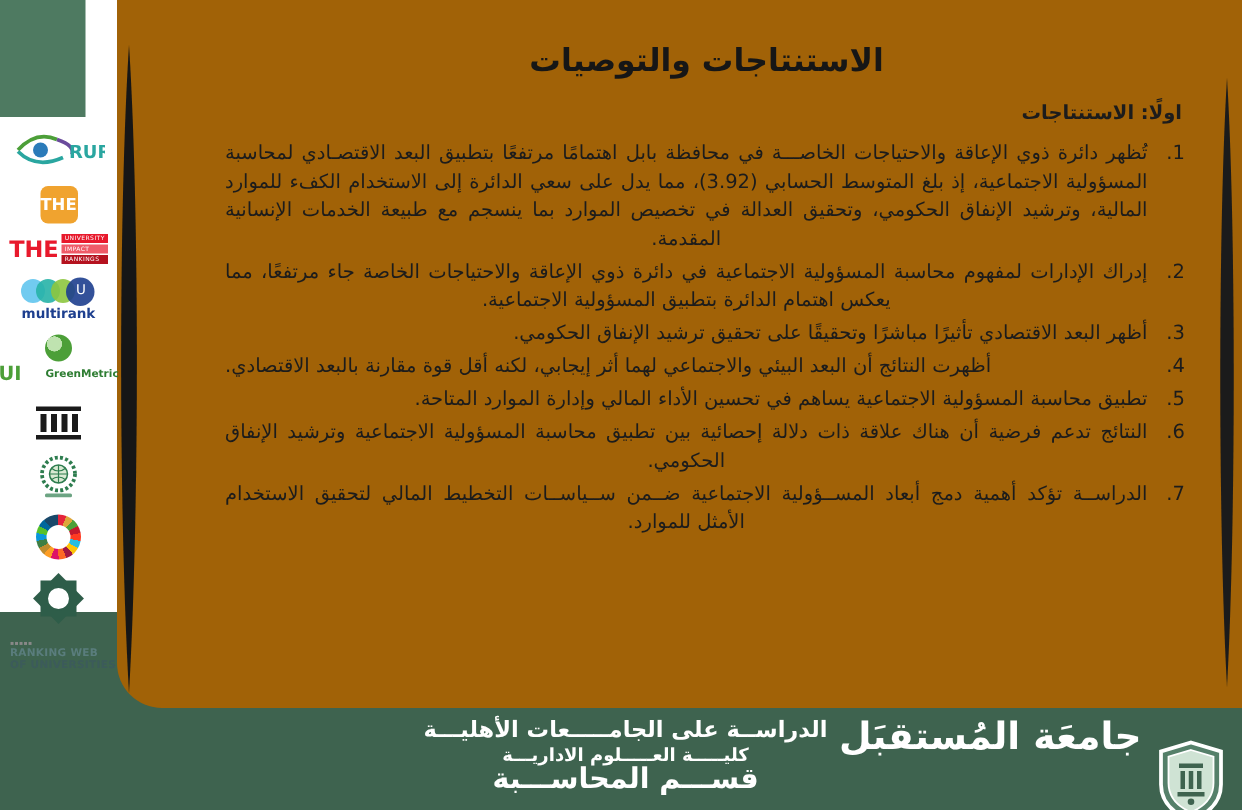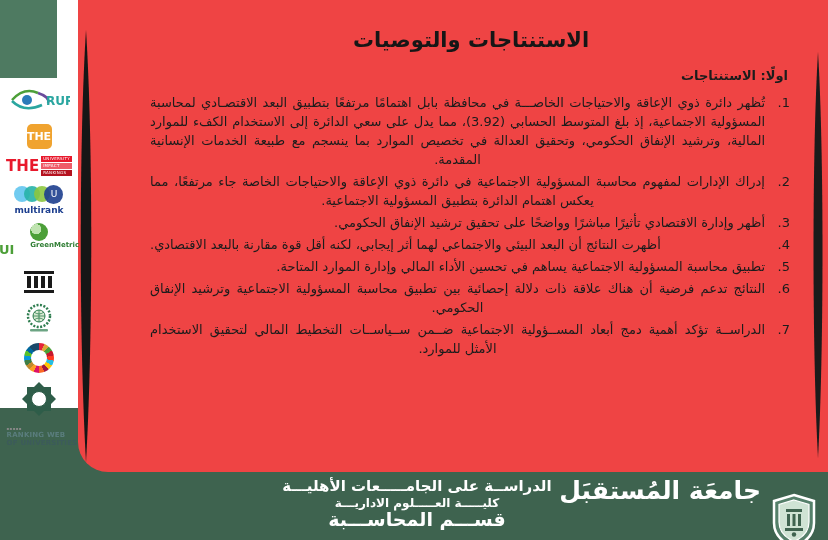"الاستنتاجات والتوصيات" .doc-panel { background: #ef4444 -> #a16207 }
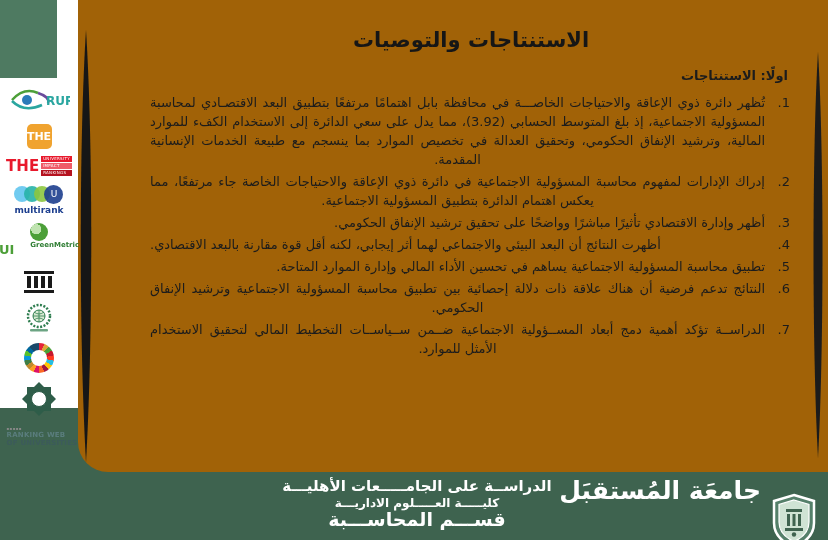"أظهر وإدارة الاقتصادي تأثيرًا مباشرًا" li { text: وإدارة الاقتصادي تأثيرًا مباشرًا وواضحًا -> البعد الاقتصادي تأثيرًا مباشرًا وتحقيقًا }
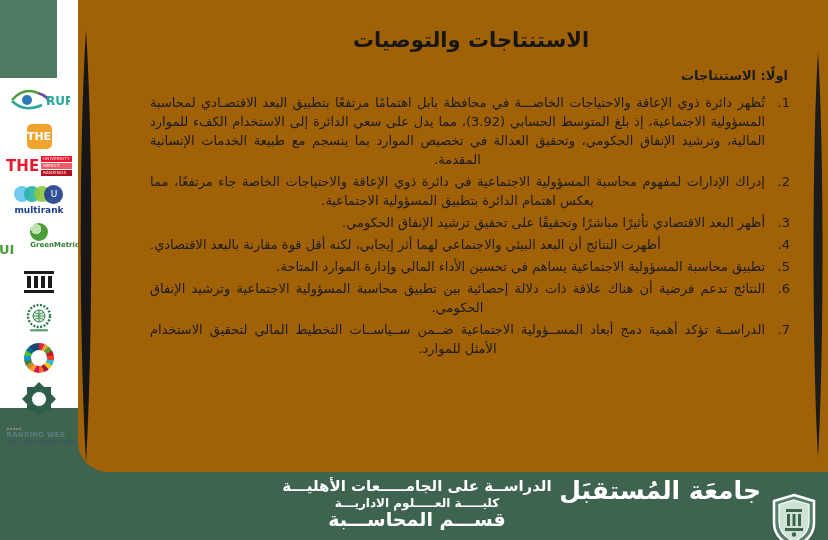"UI" .gm-row { align-items: none -> center }
